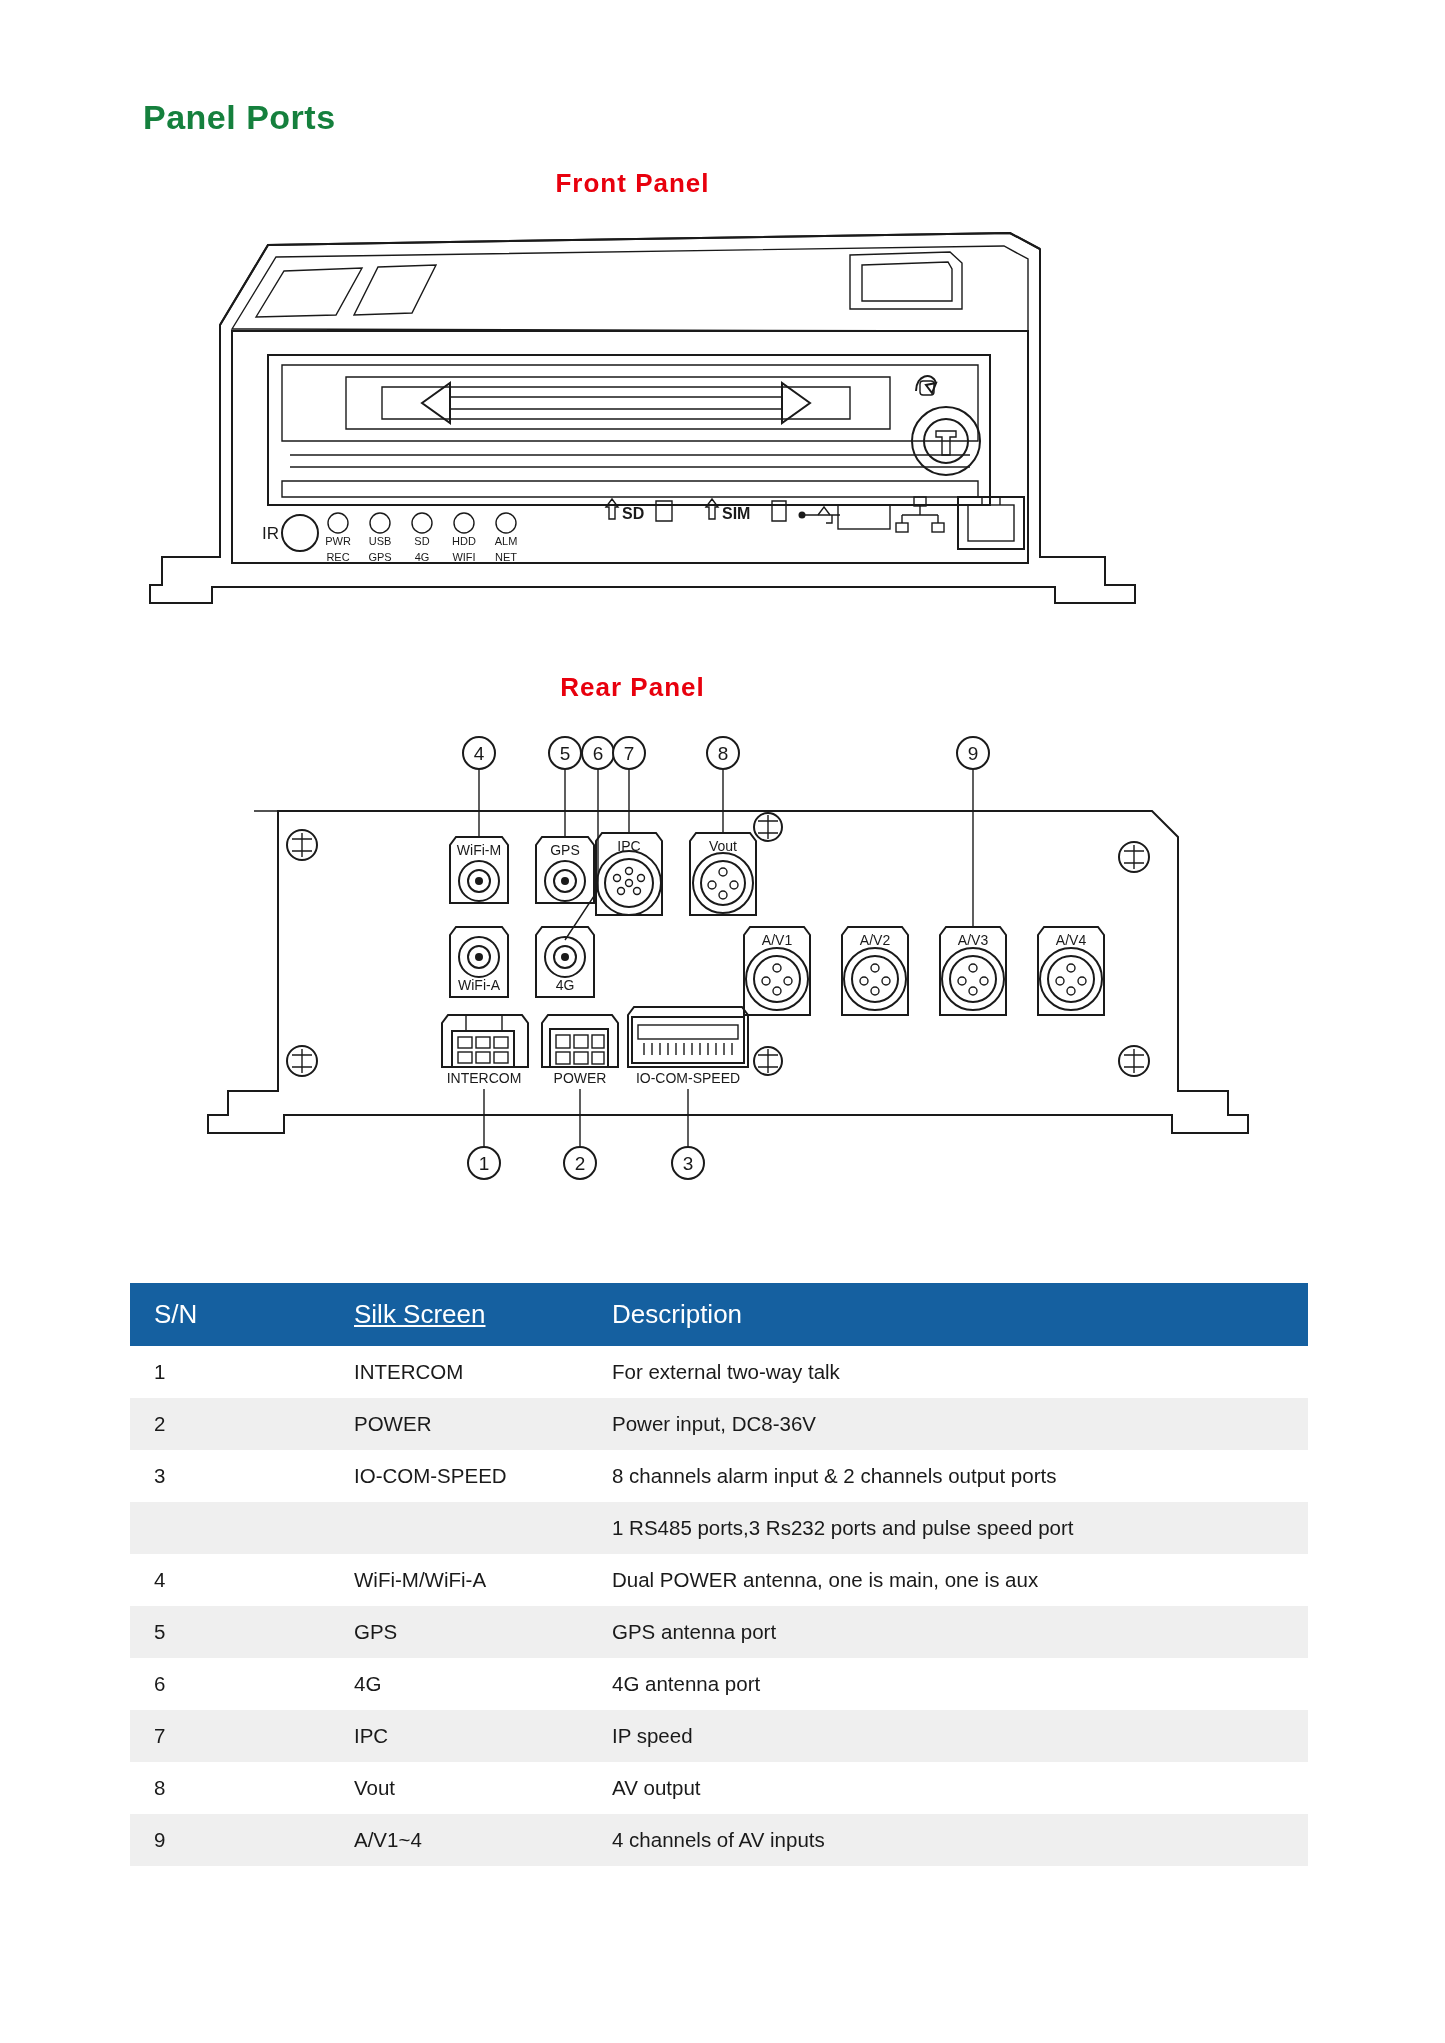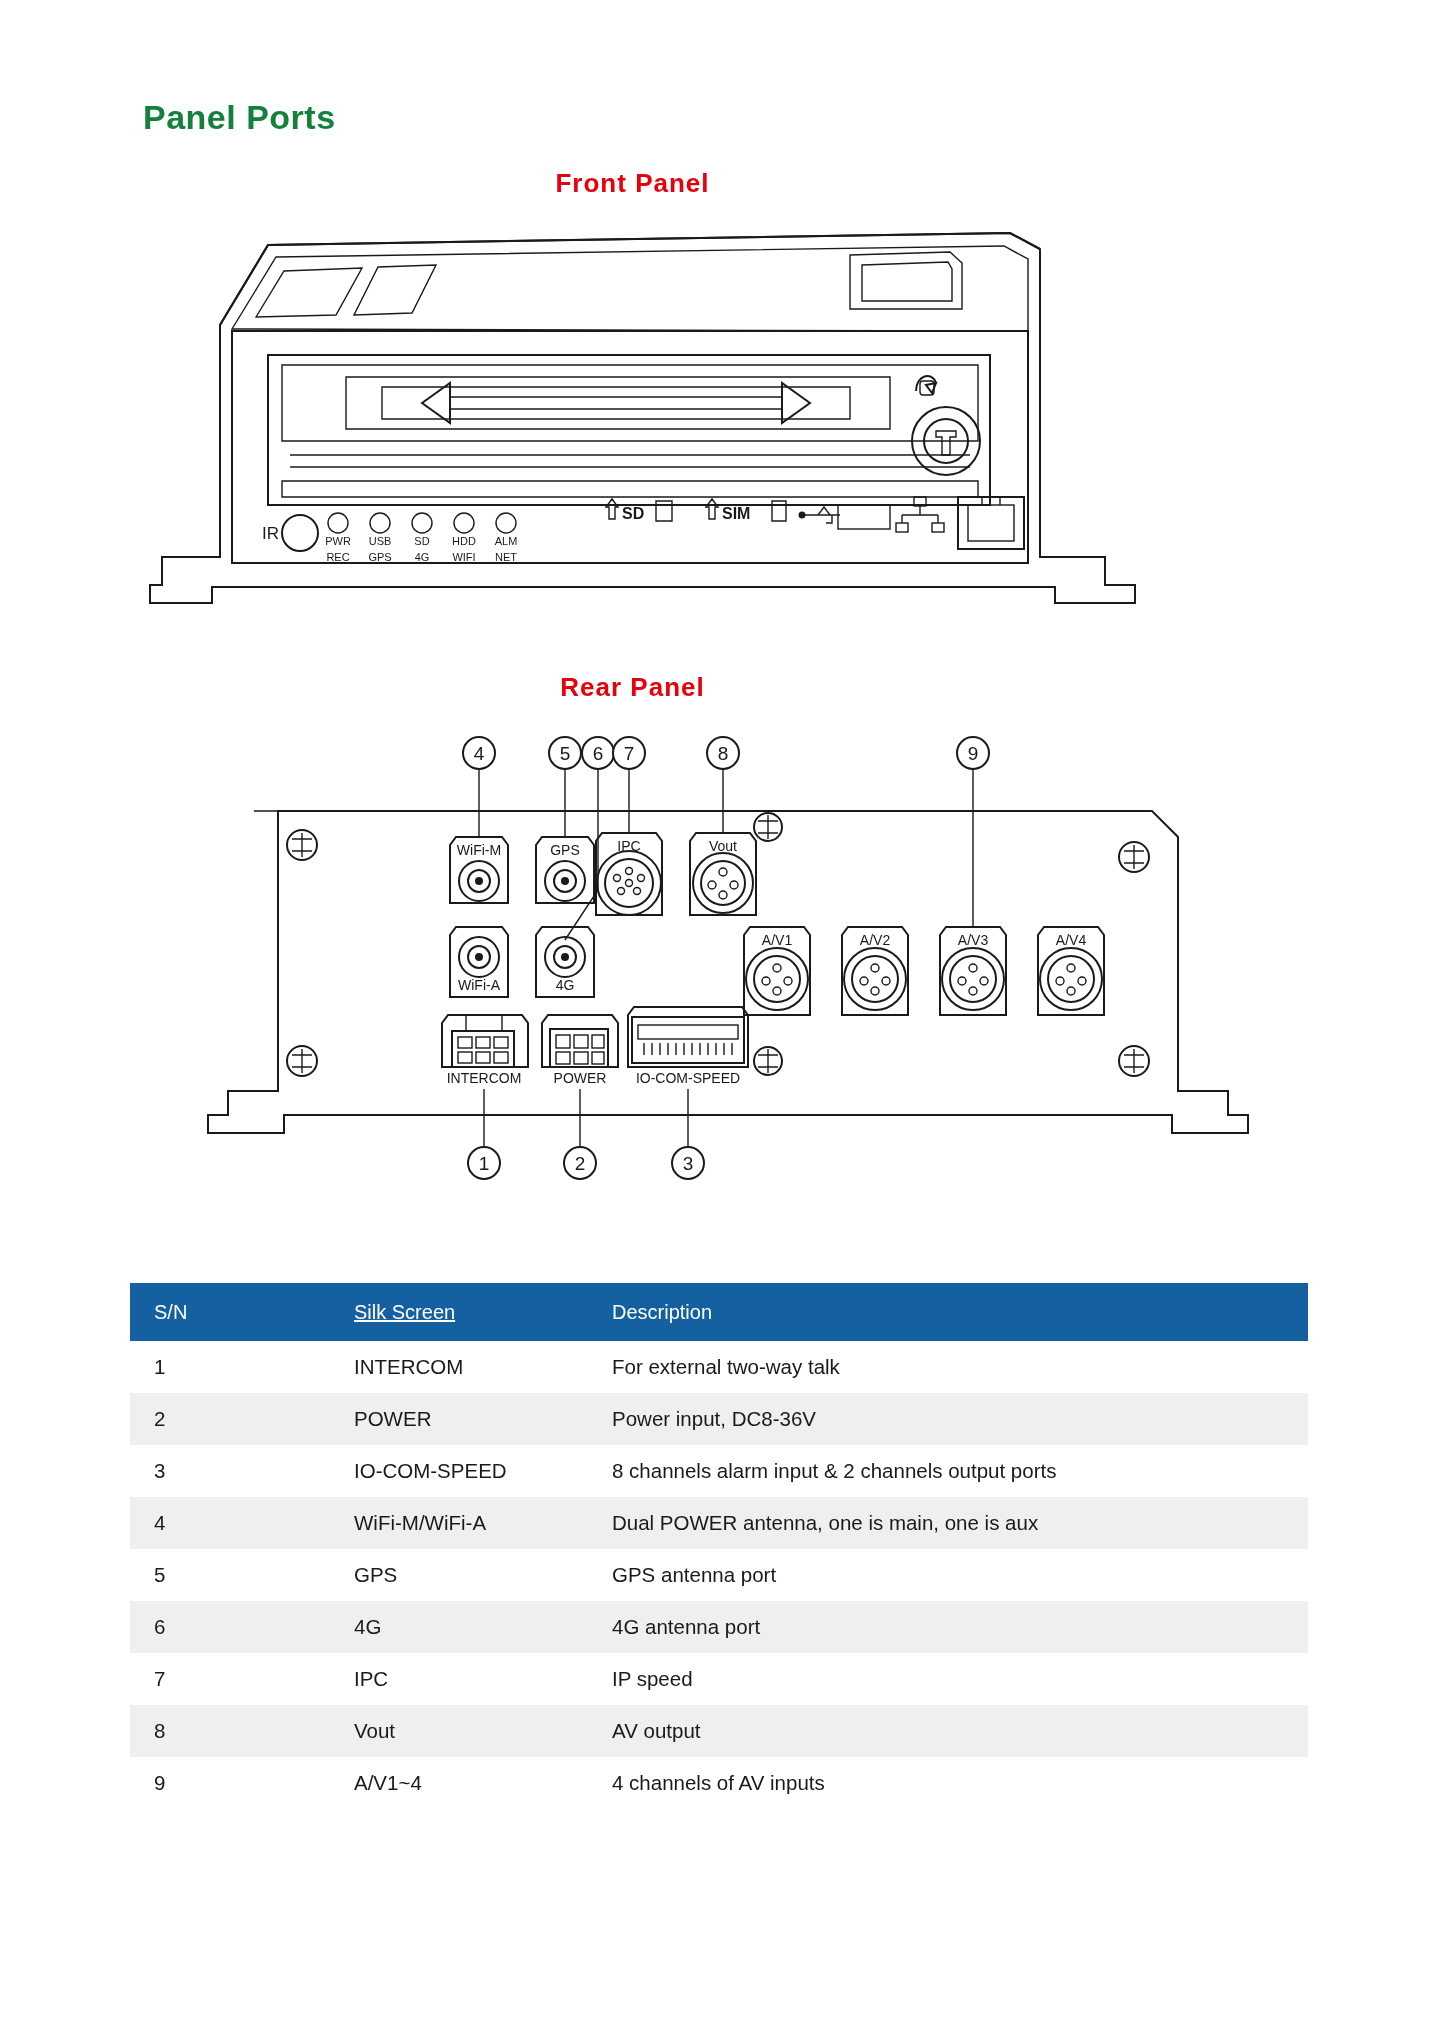"S/N" .port-table thead th { font-size: 20px -> 26px }
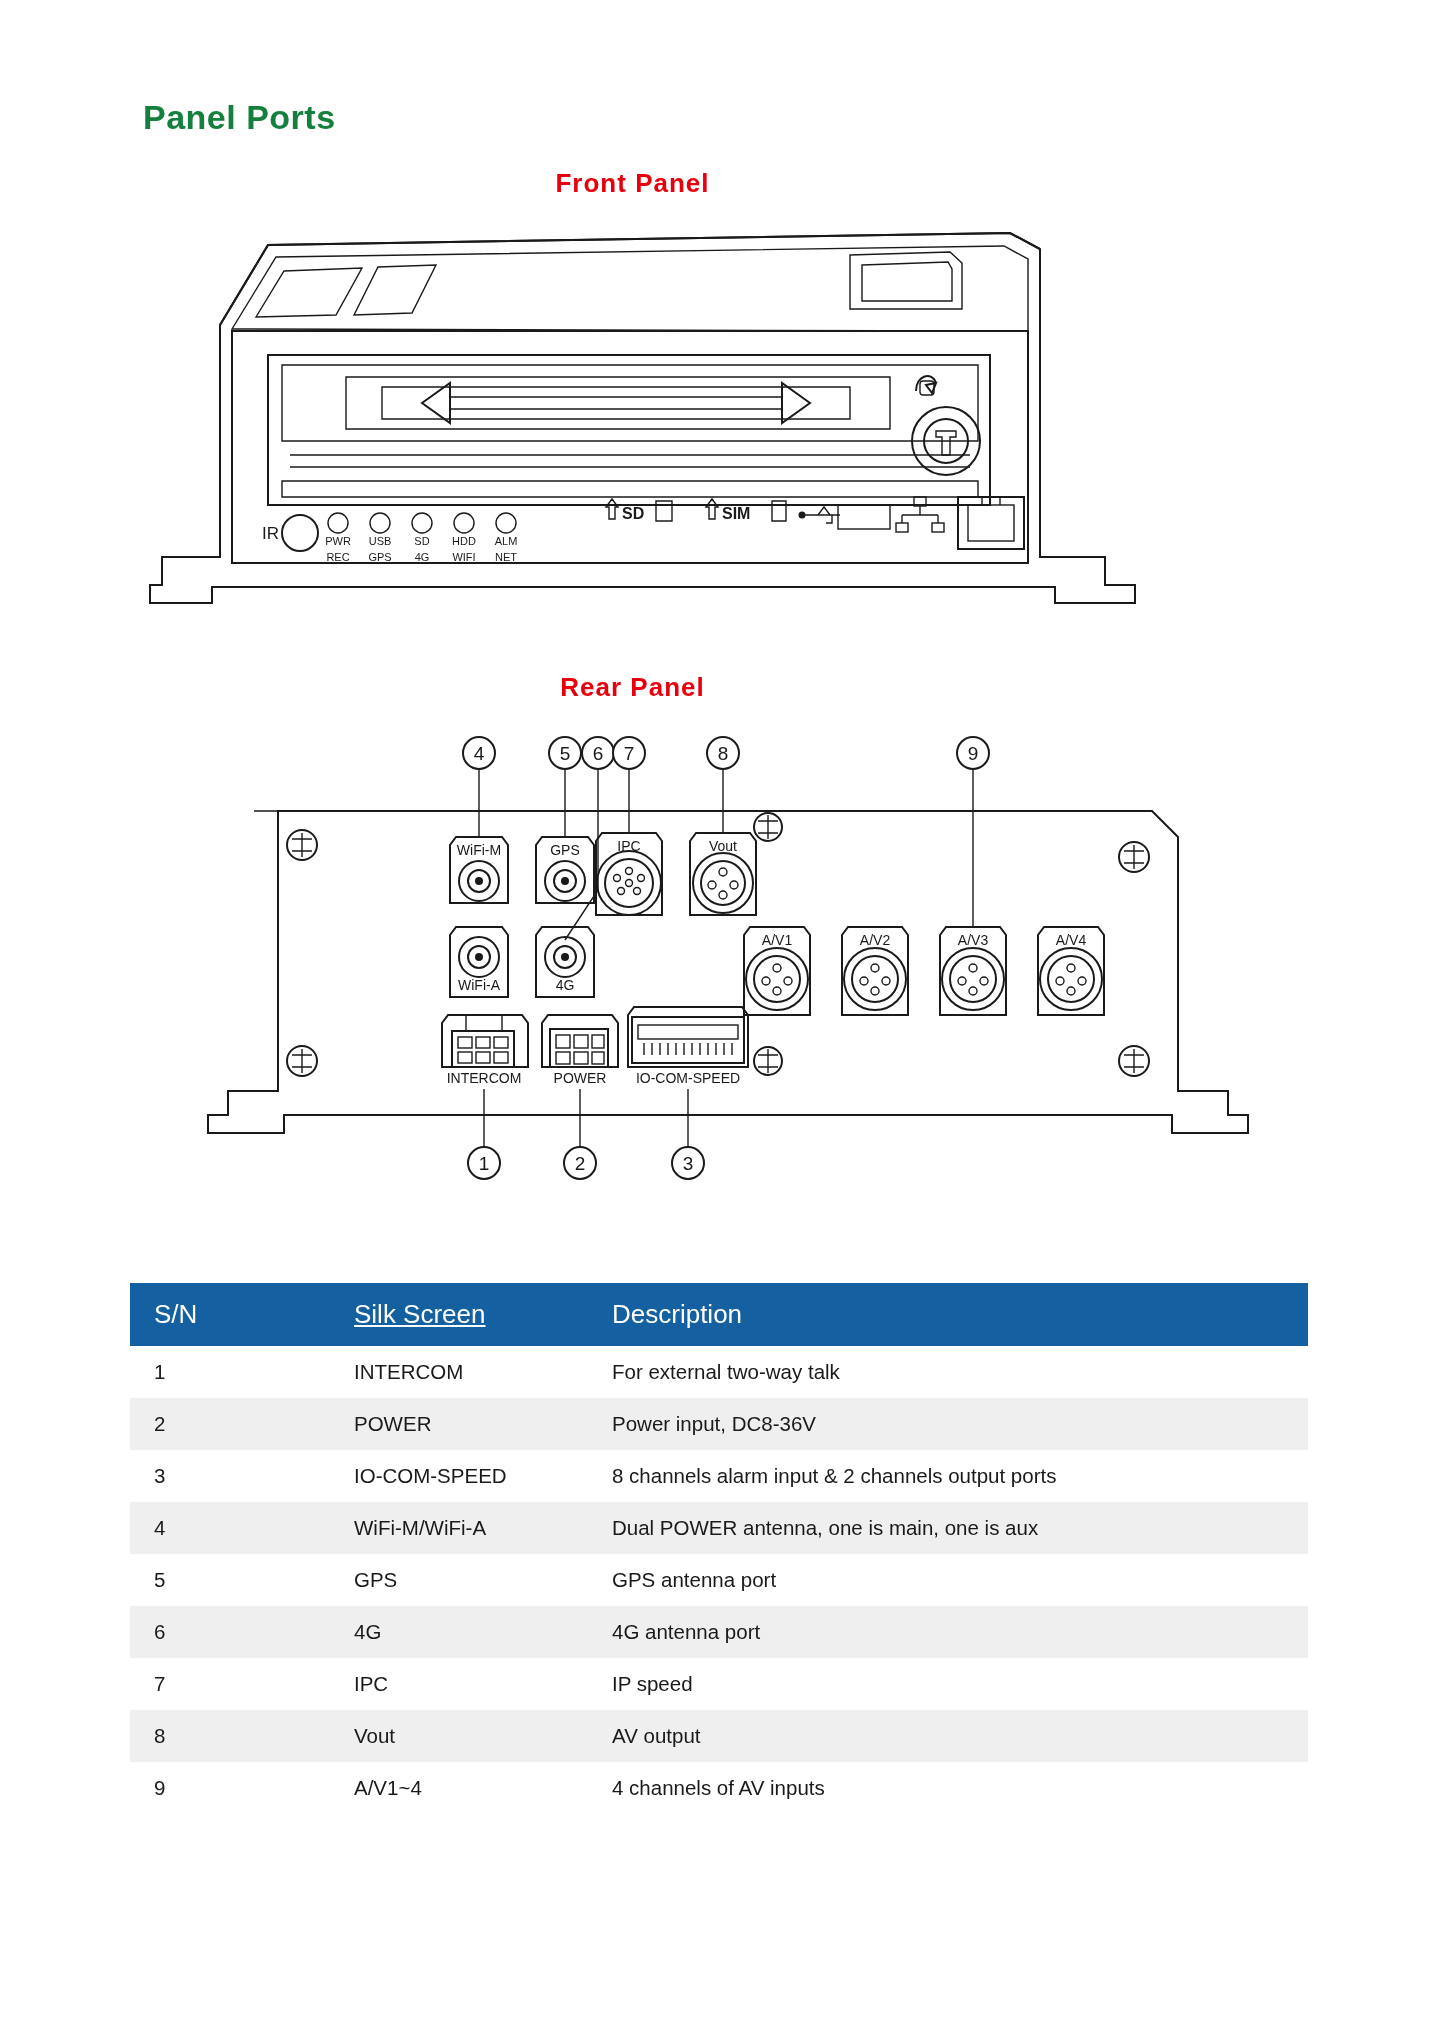"1 RS485 ports,3 Rs232 ports" tr { html: none -> <tr> <td></td> <td></td> <td>1 RS485 ports,3 Rs232 ports and pulse speed port</td> </tr> }
